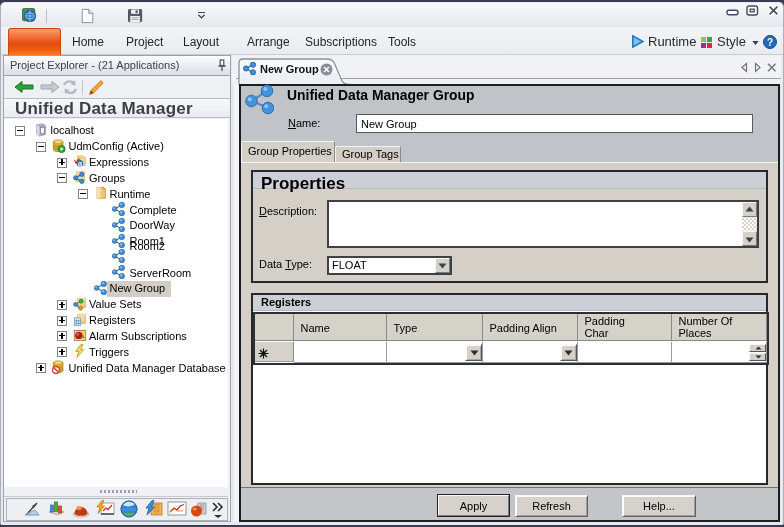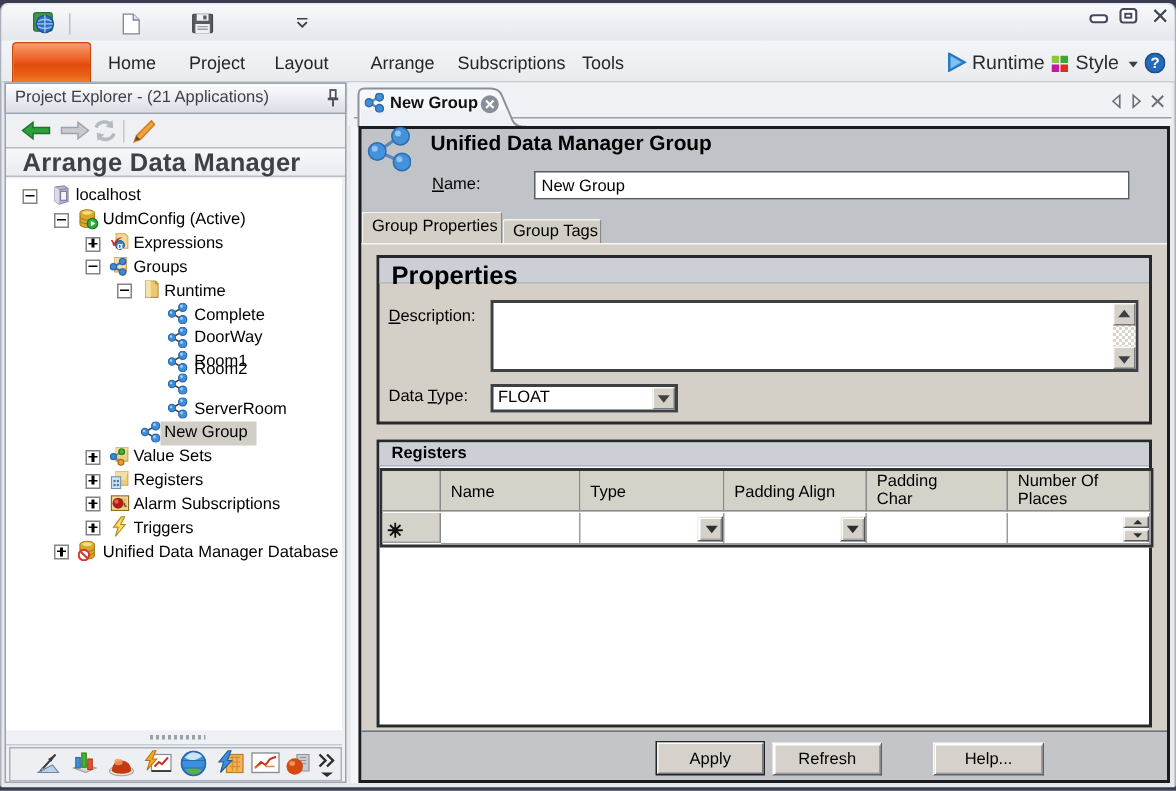"Arrange Data Manager" div.abs { text: Arrange -> Unified }
